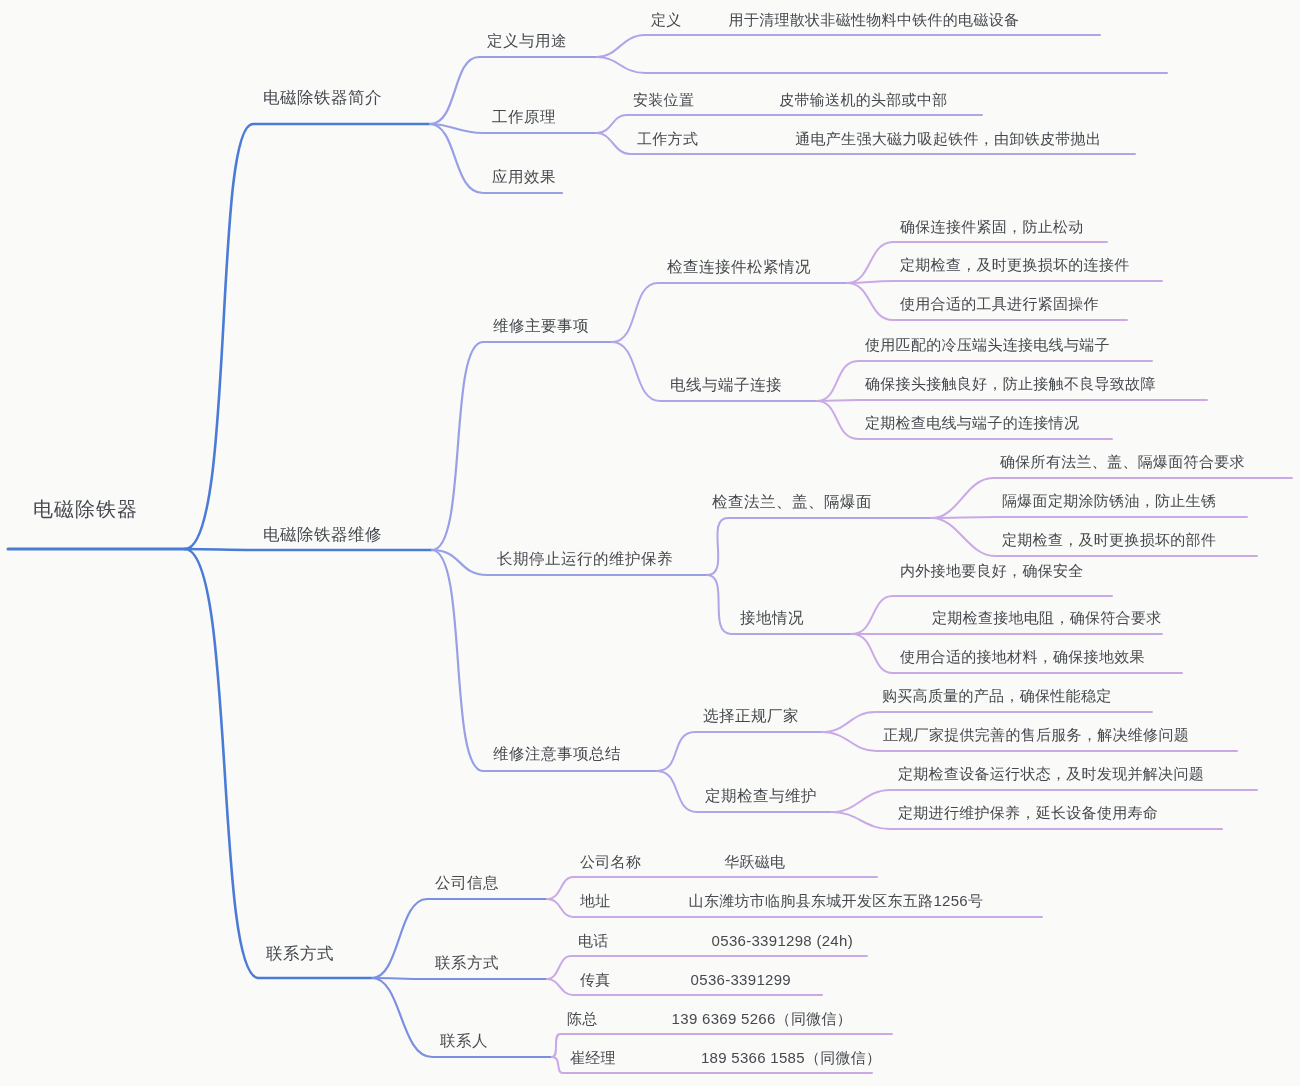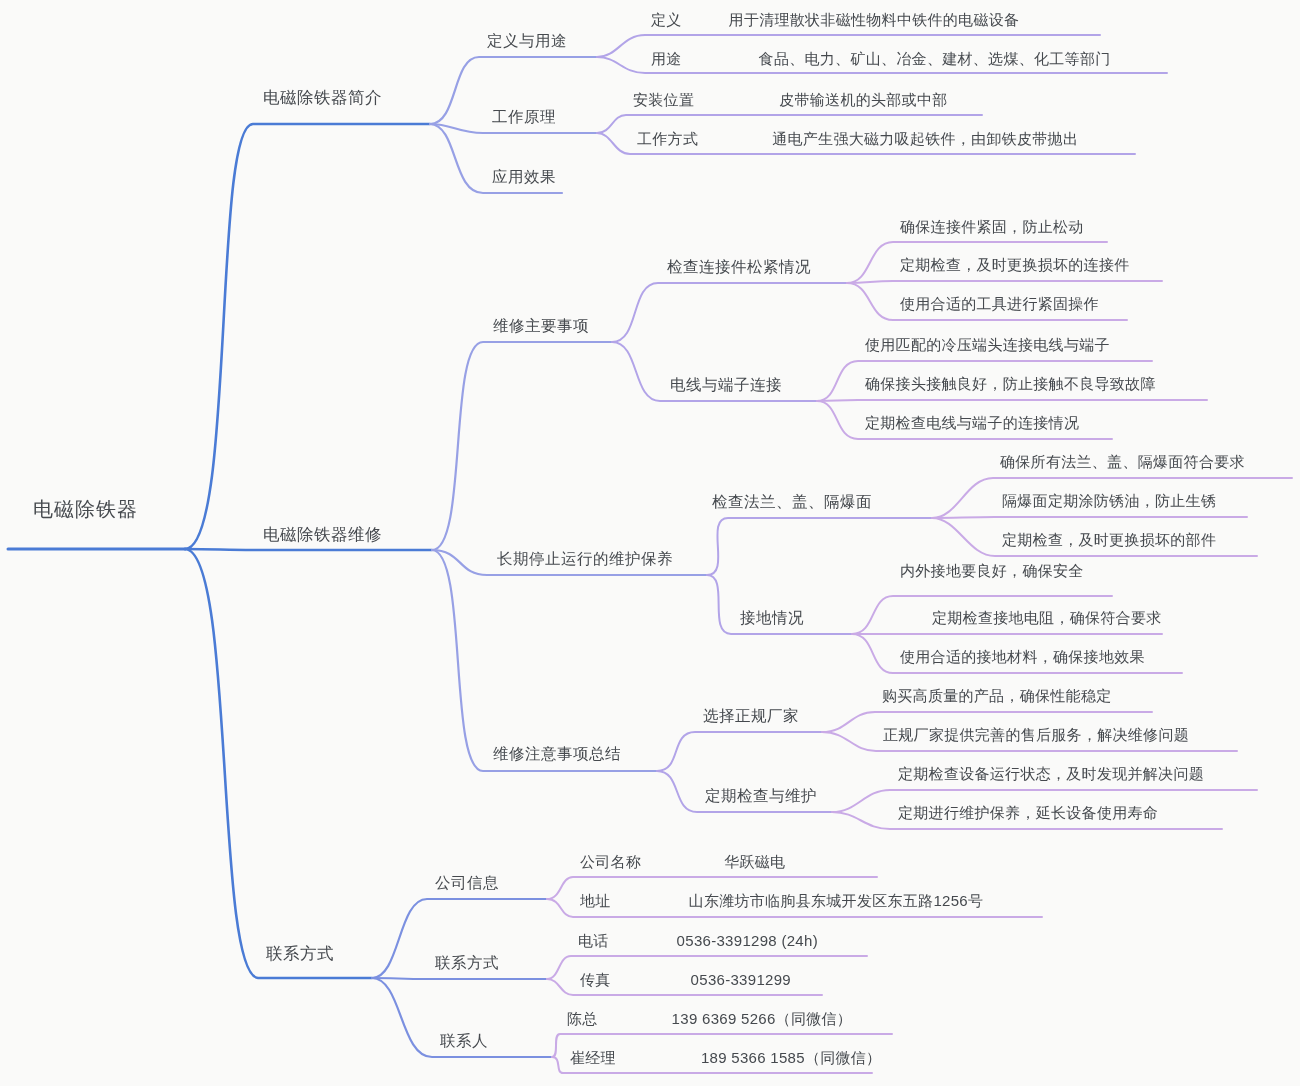"用途" div.row { html: <div> <span>用途</span> <span>食品、电力、矿山、冶金、建材、选煤、化工等部门</span> </div> -> none }
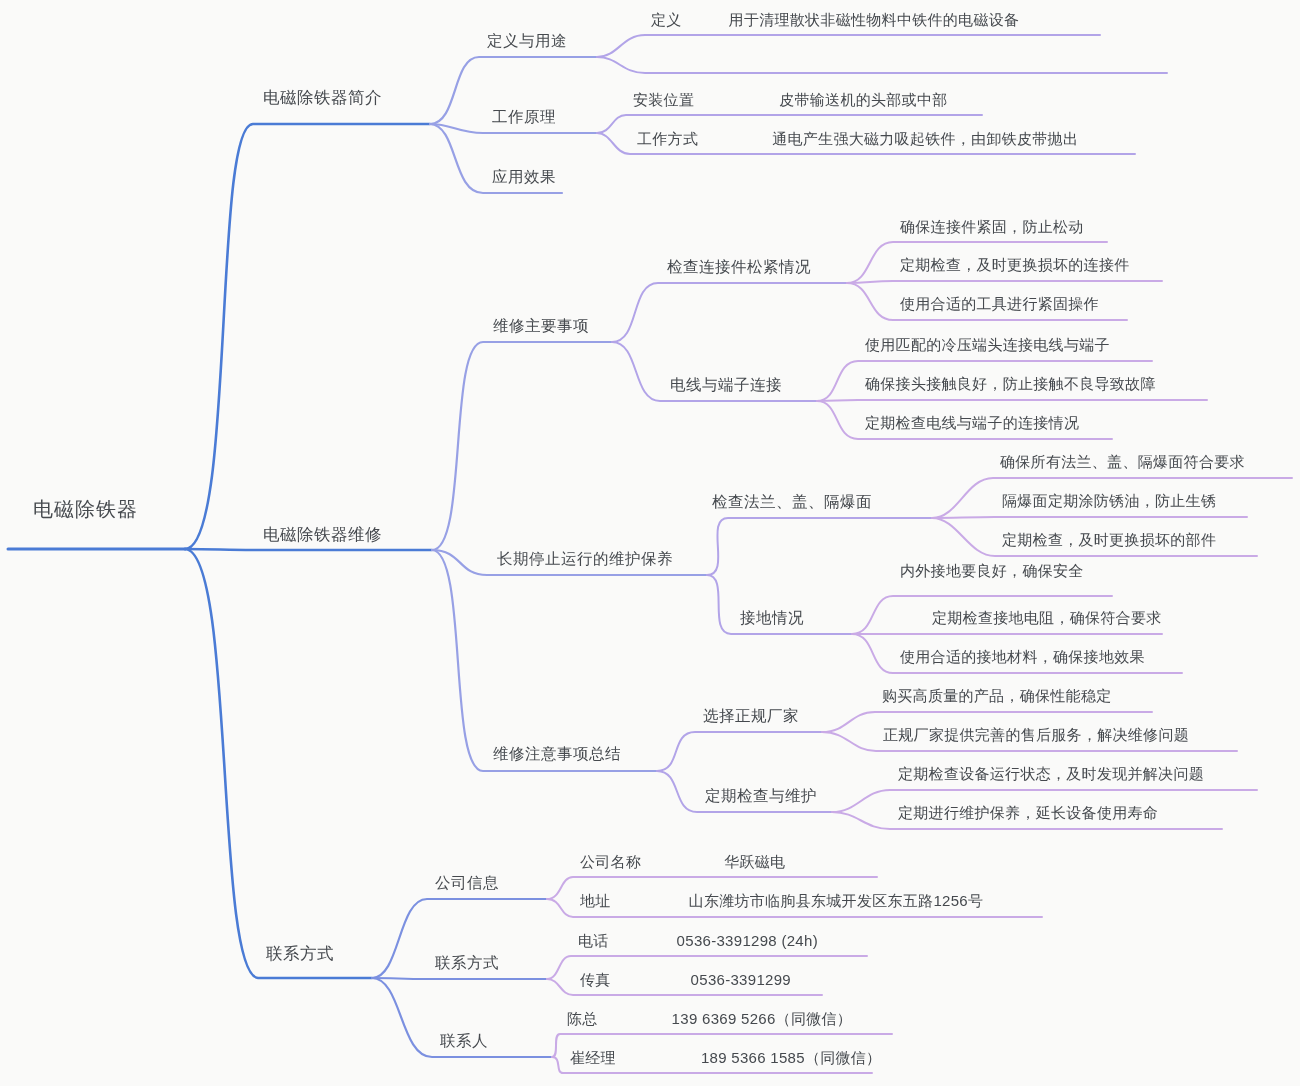"工作方式" div.row { gap: 74px -> 97px }
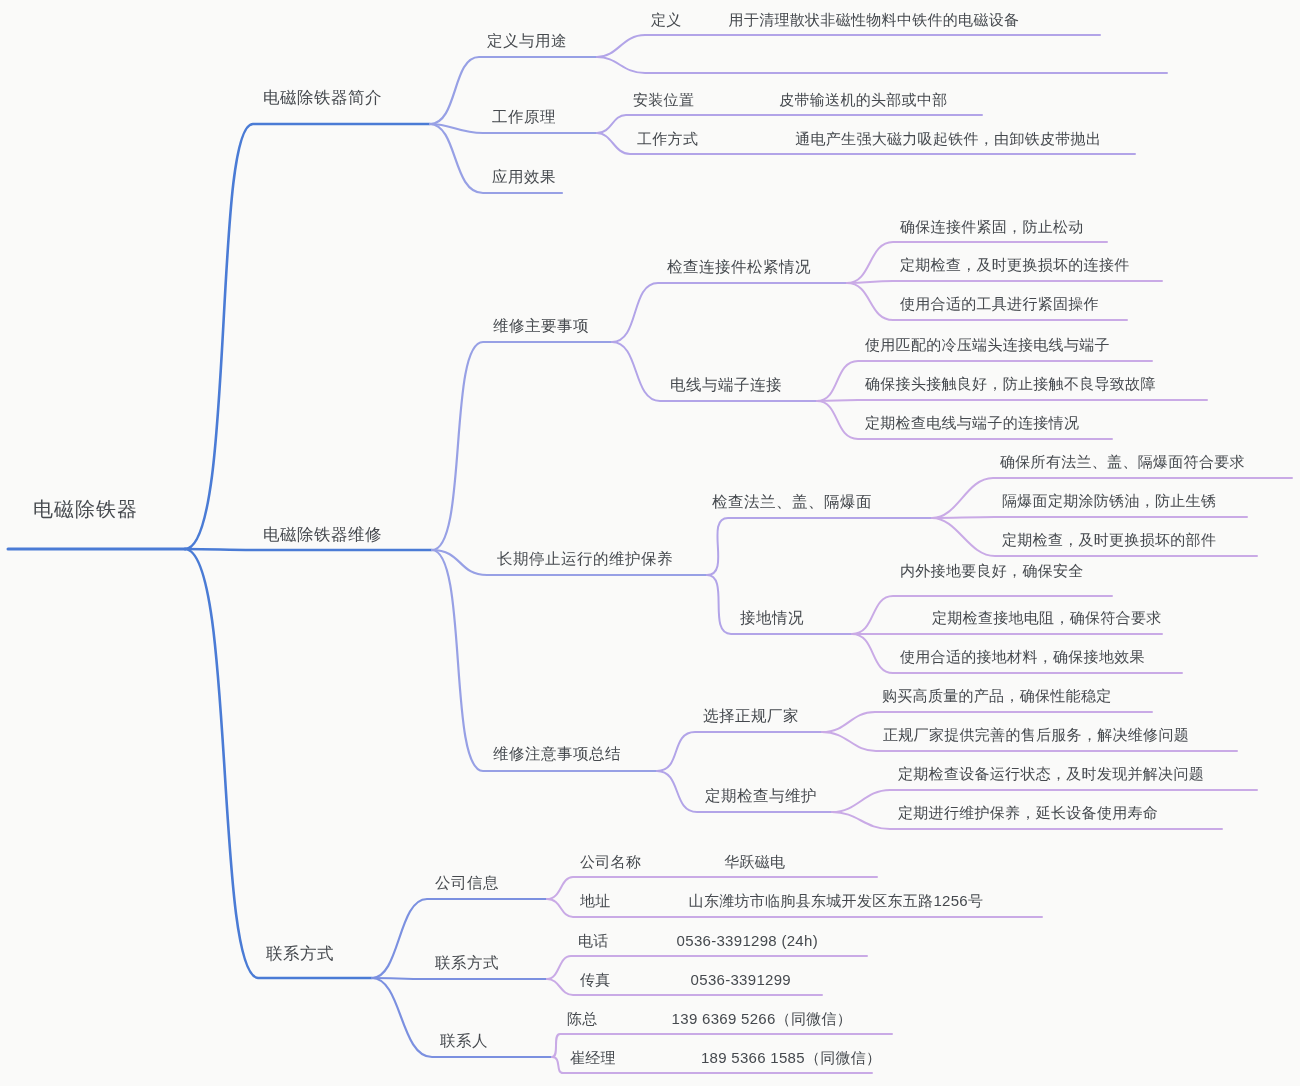"电话" div.row { gap: 68px -> 103px }
